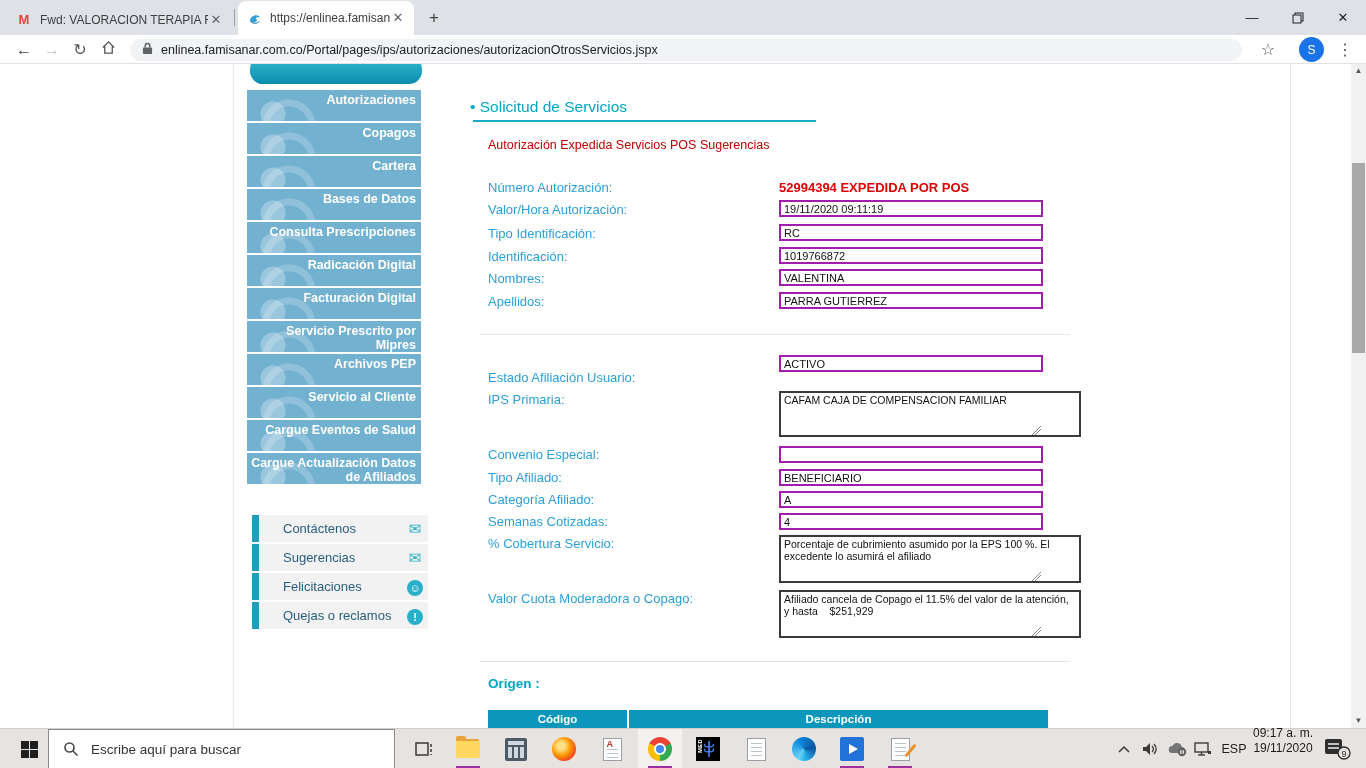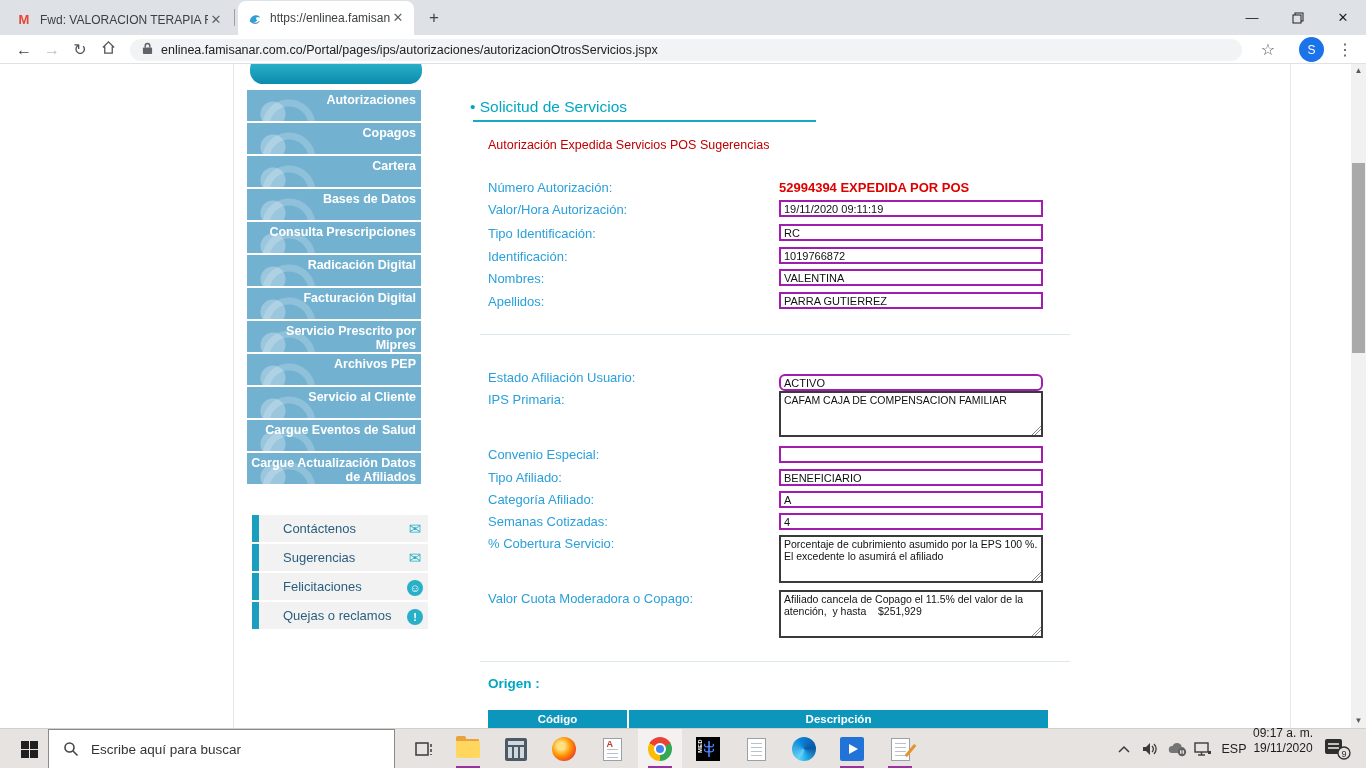"ACTIVO" input.finput { border-radius: 6px -> none; top: 310px -> 291px }
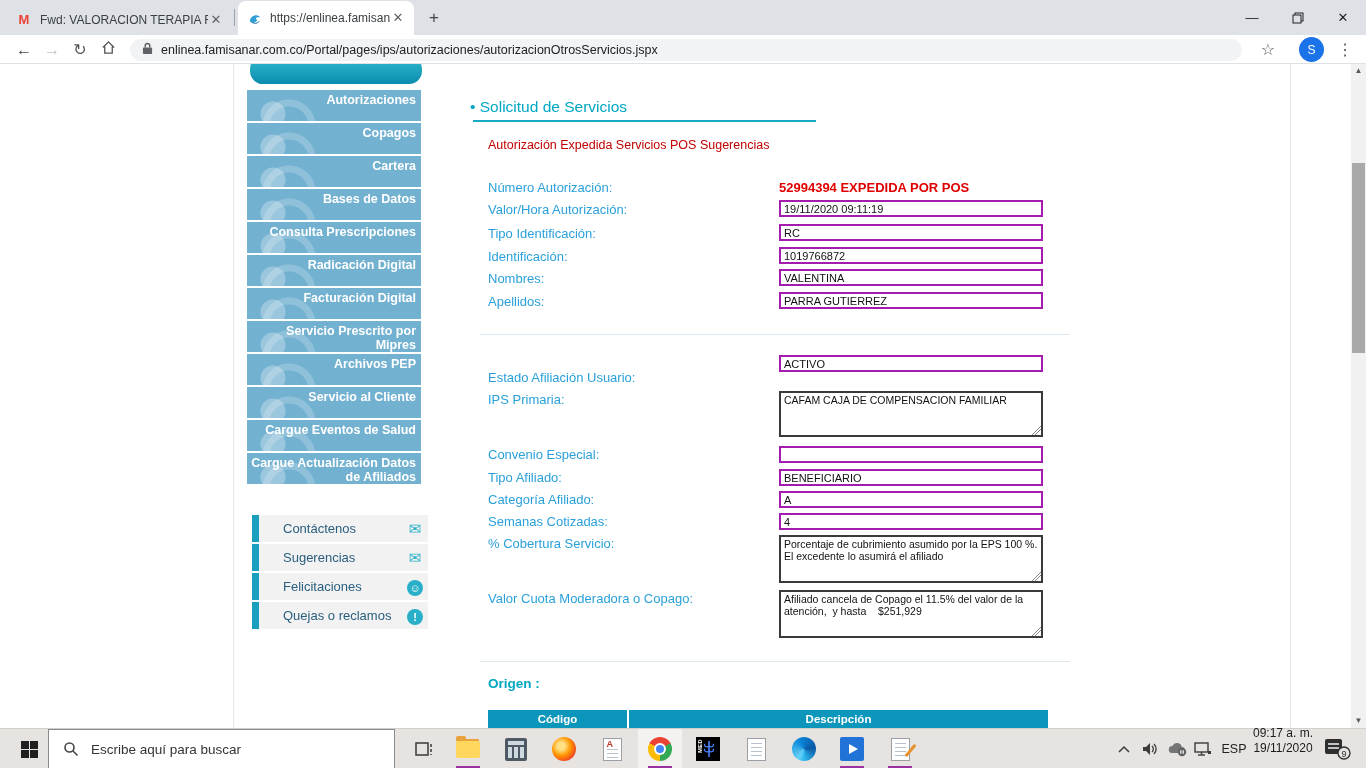"CAFAM CAJA DE COMPENSACION FAMILIAR" .fta { width: 264px -> 302px }
